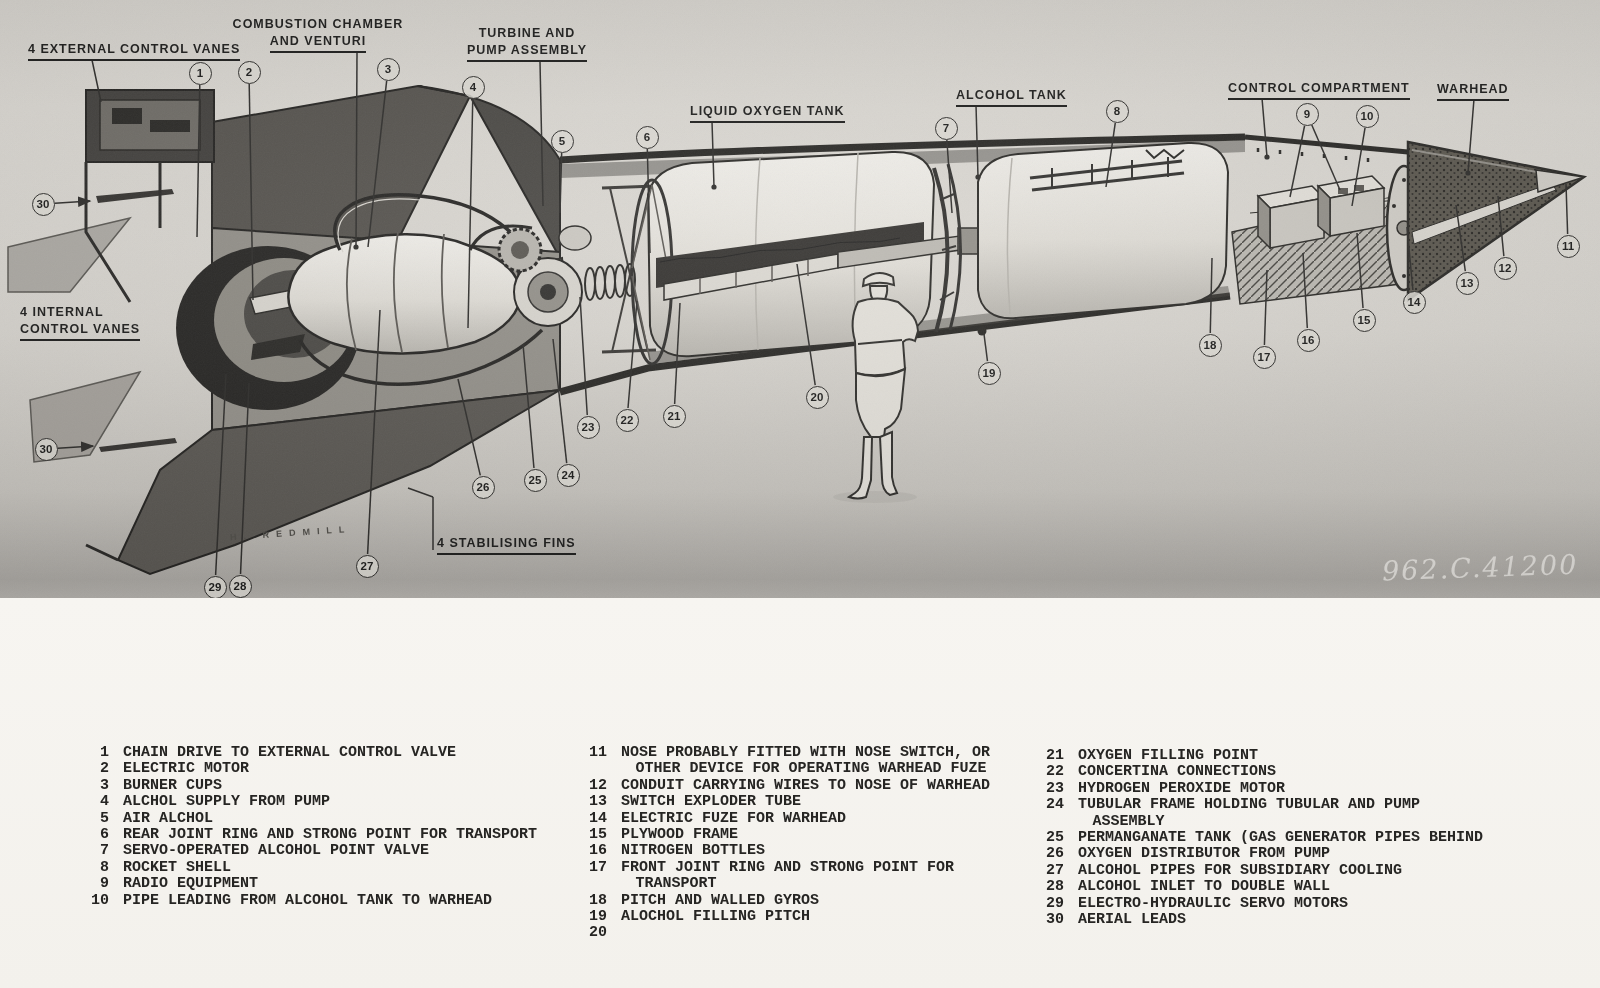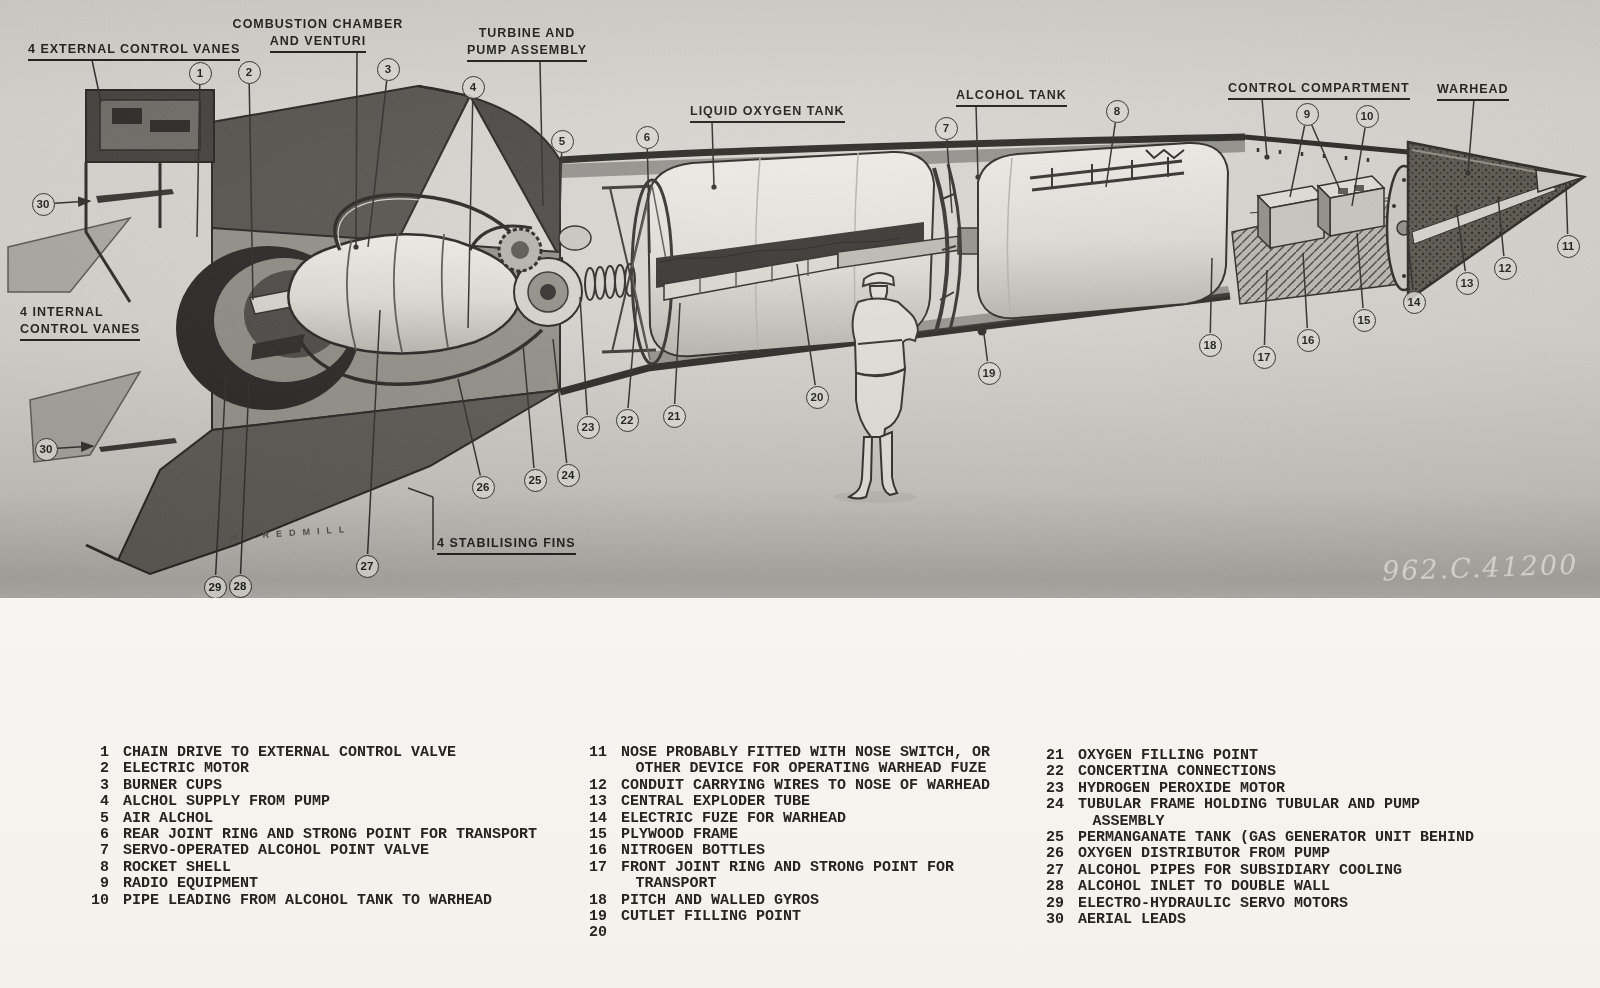"CENTRAL EXPLODER TUBE" div { text: CENTRAL -> SWITCH }
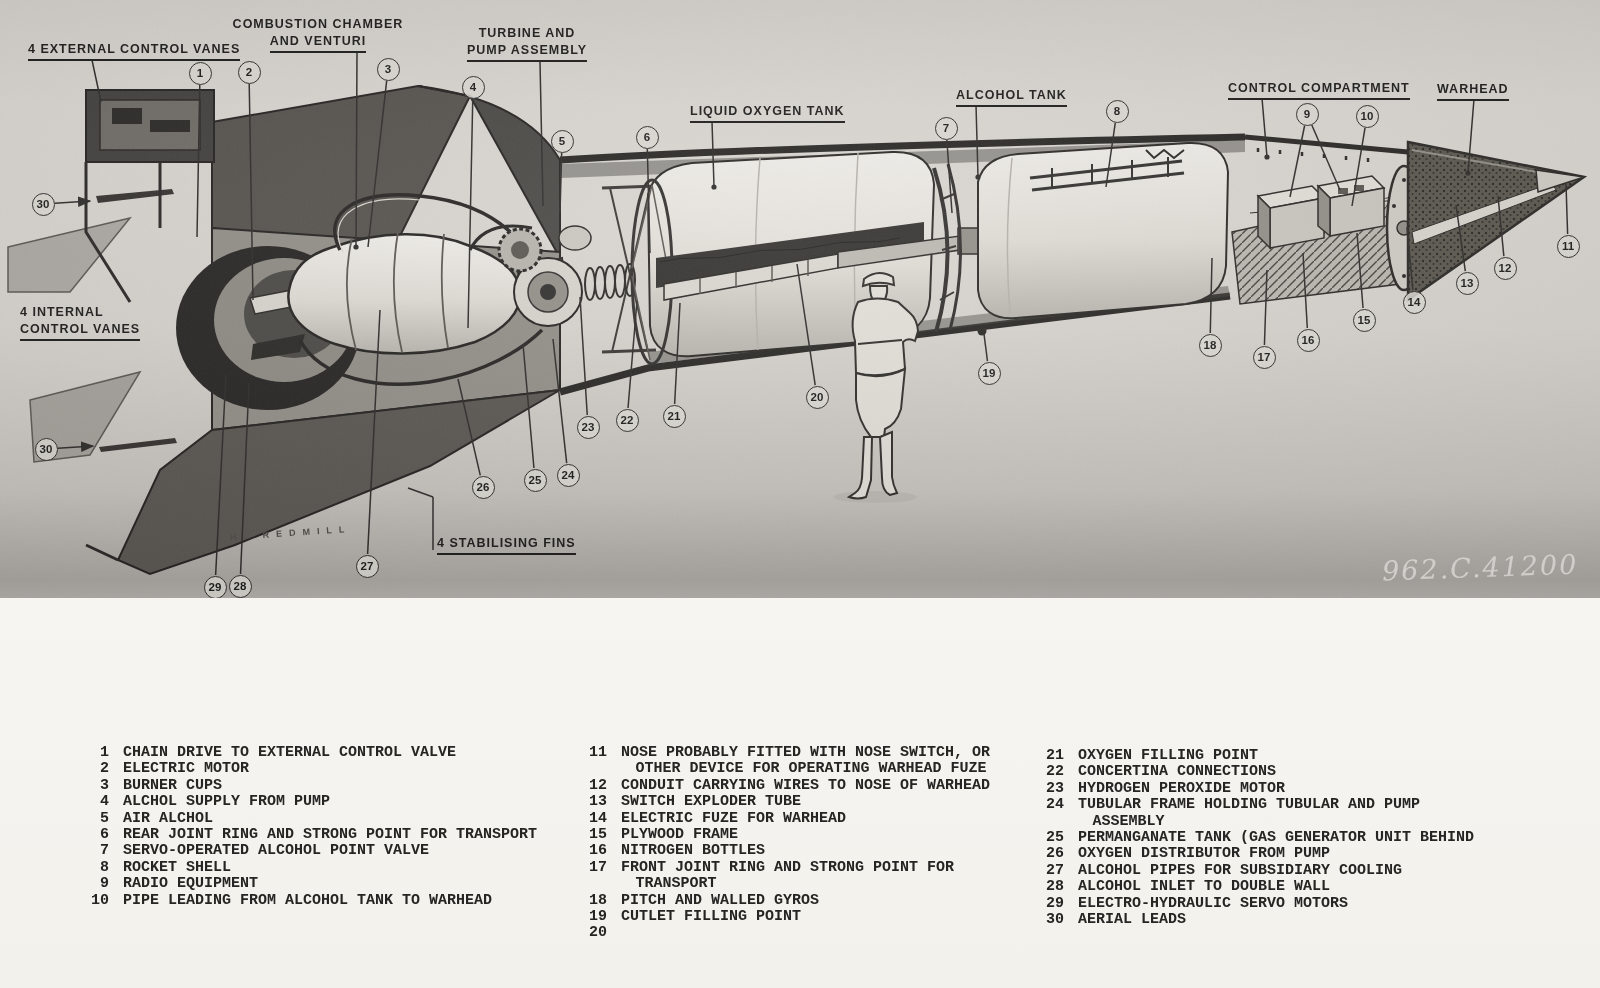"PERMANGANATE TANK (GAS GENERATOR UNIT" div { text: UNIT -> PIPES }
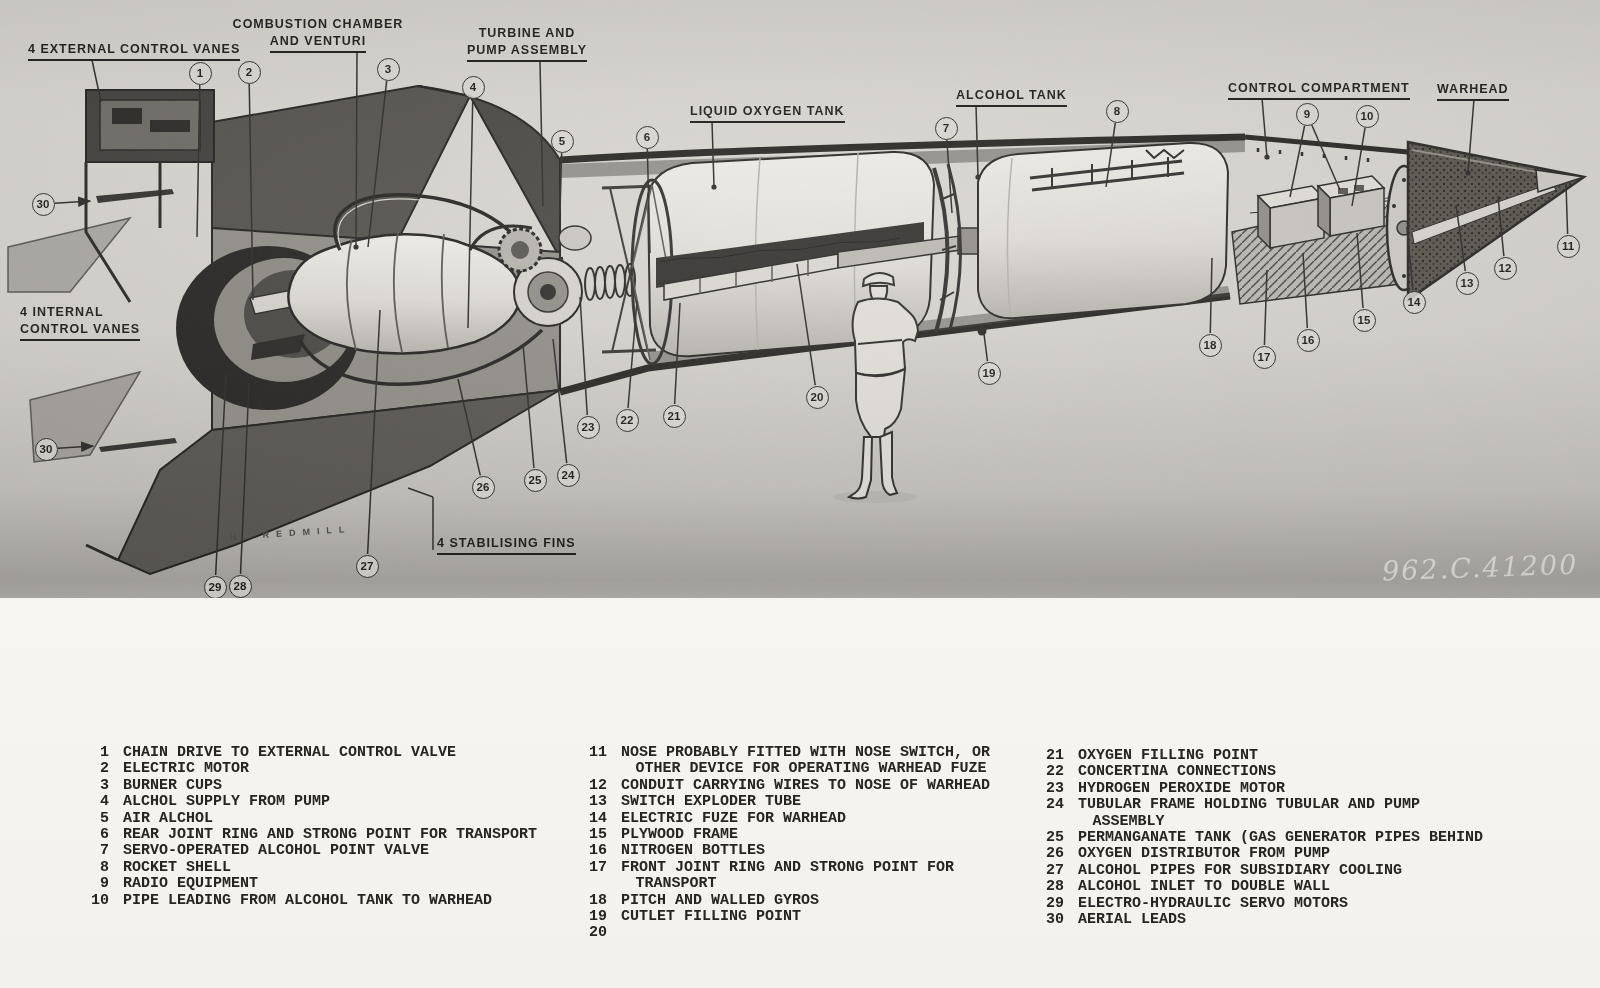"CUTLET FILLING POINT" div { text: CUTLET FILLING POINT -> ALOCHOL FILLING PITCH }
